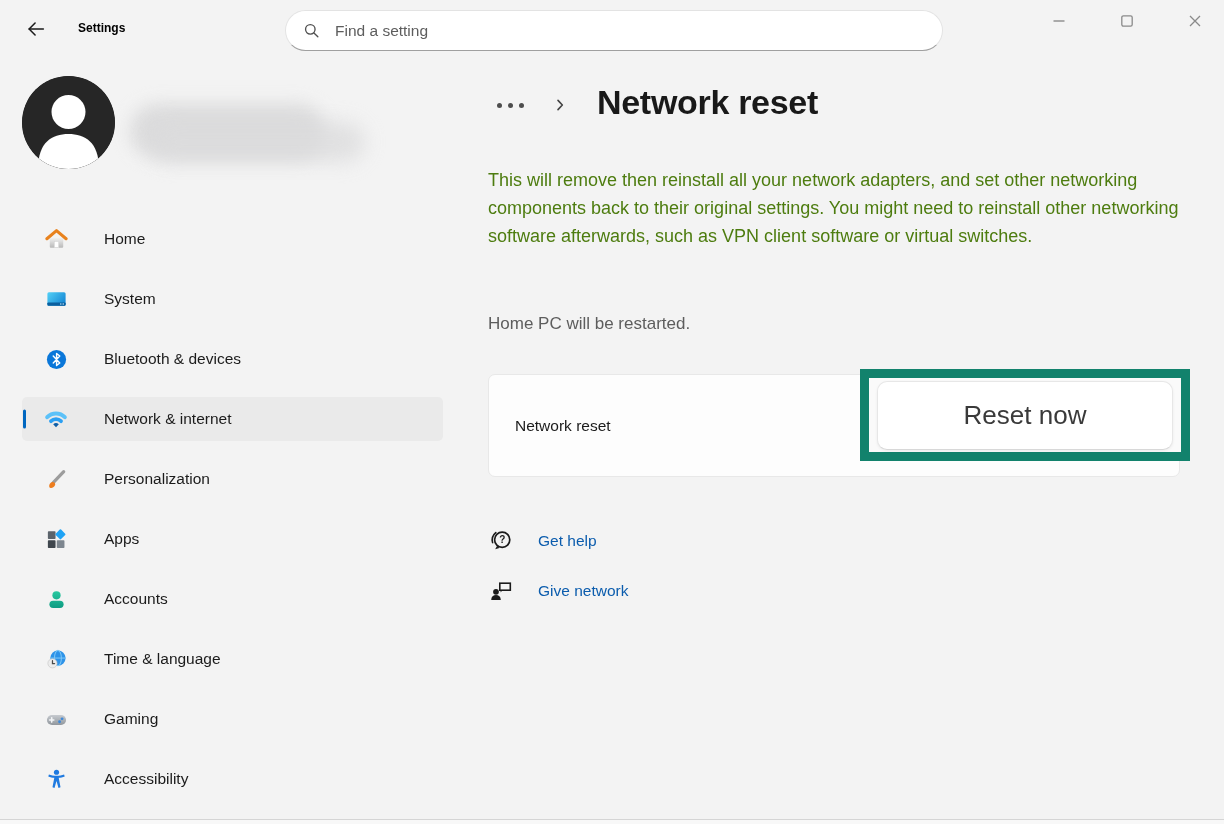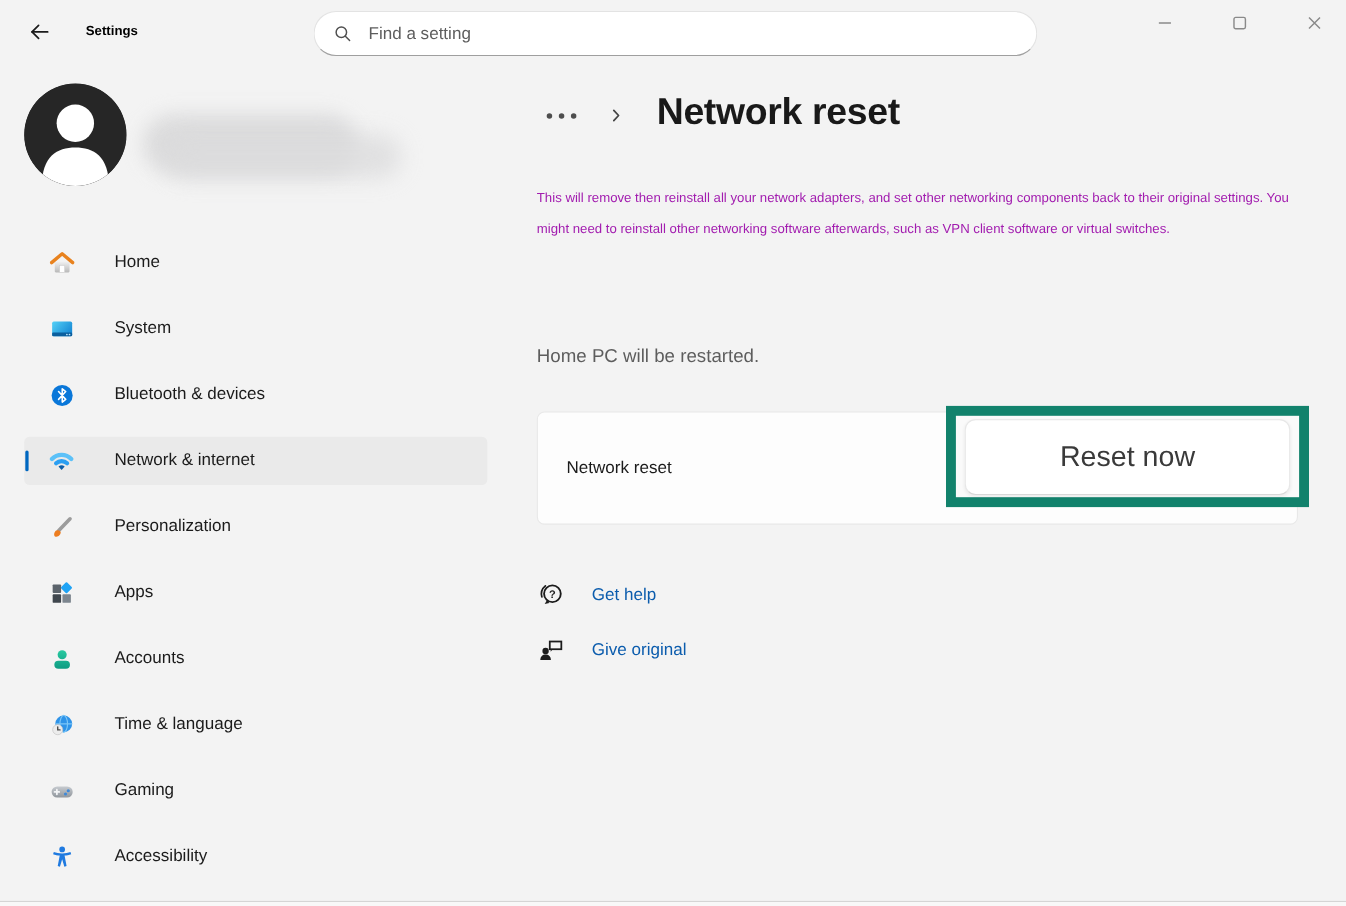"This will remove then reinstall" .description { color: #a21caf -> #4d7c0f; font-size: 12px -> 18px }
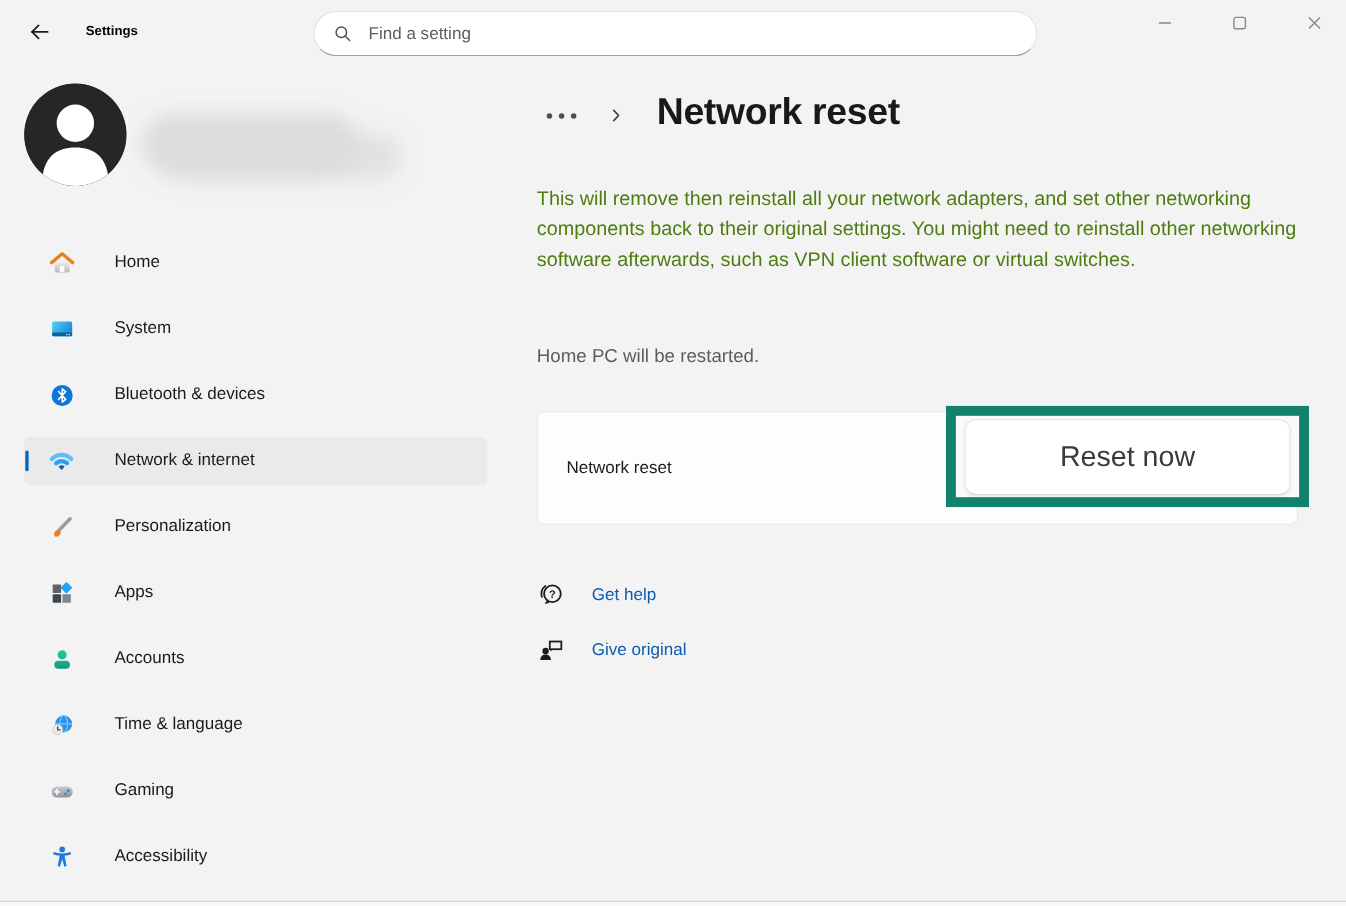"Give original" a.help-link { text: original -> network }
